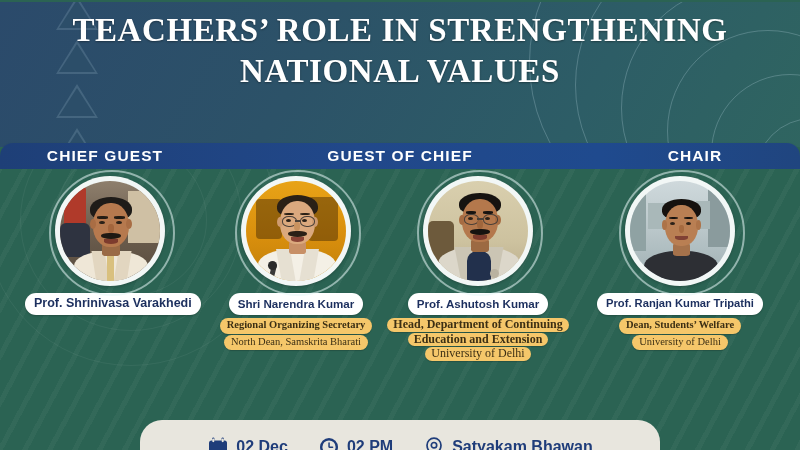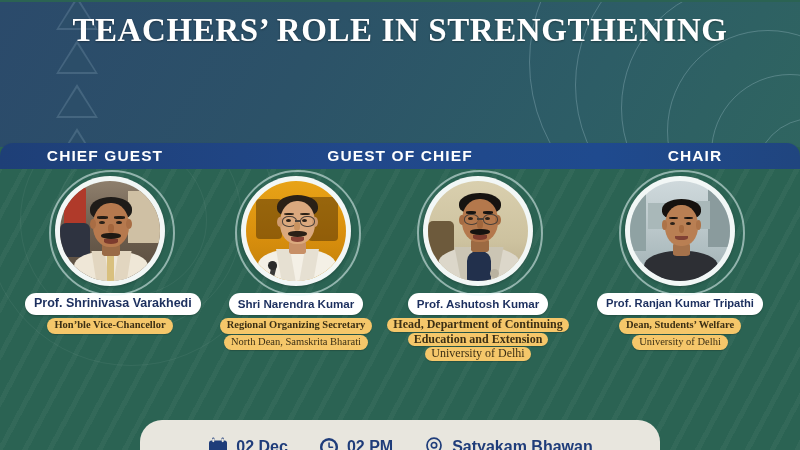"NATIONAL VALUES" div { html: none -> <div>NATIONAL VALUES</div> }
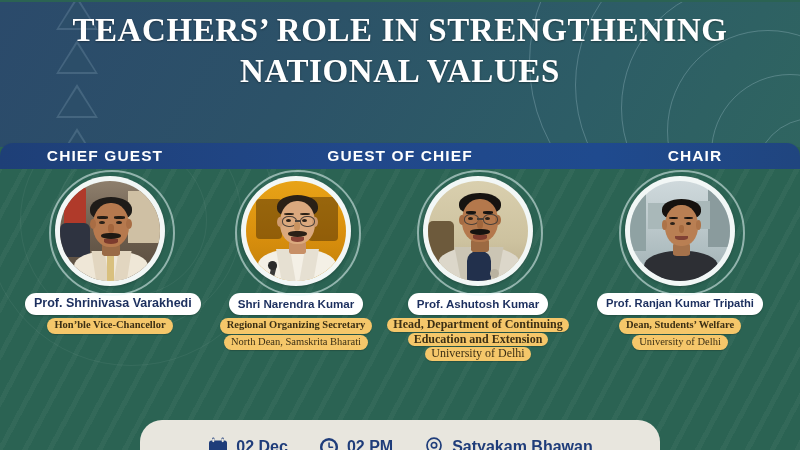"Hon’ble Vice-Chancellor" span { html: <span>Hon’ble Vice-Chancellor</span> -> none }
